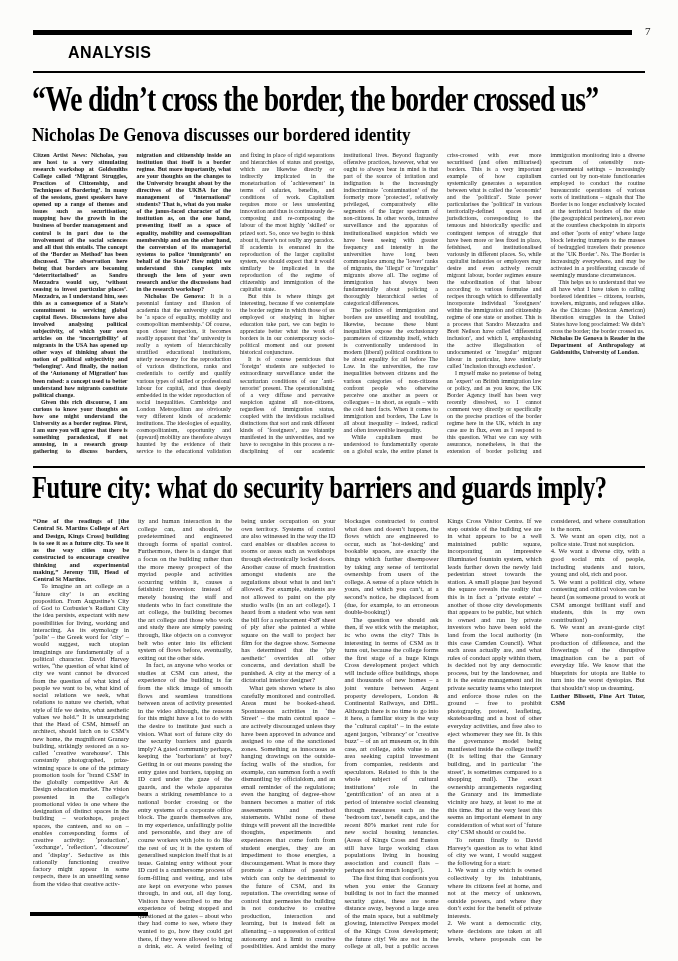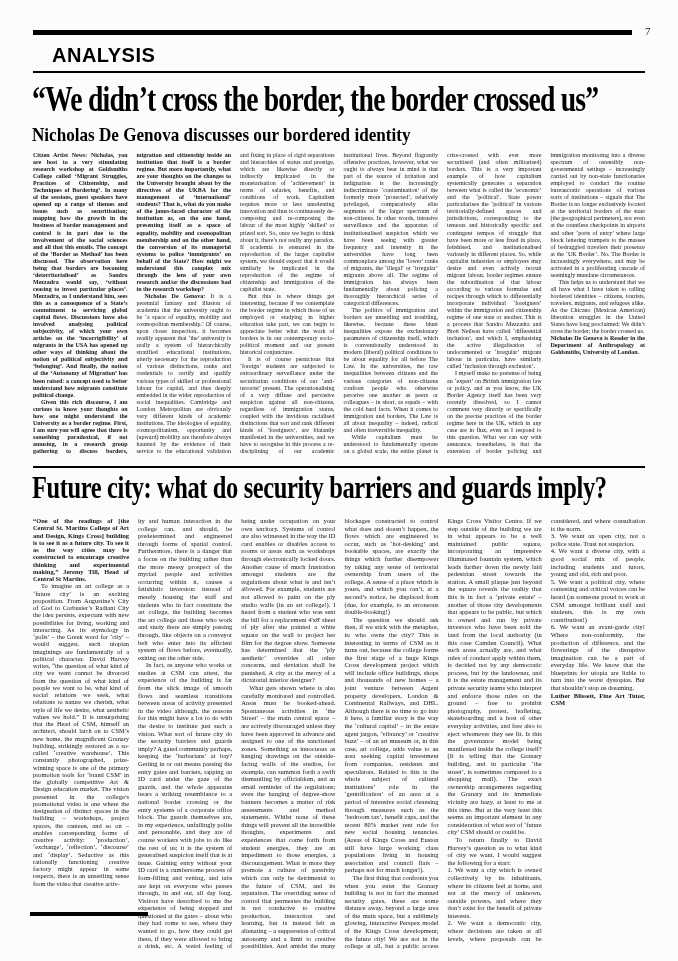"ANALYSIS" .section-label { font-size: 20px -> 16px; left: 52px -> 68px }
